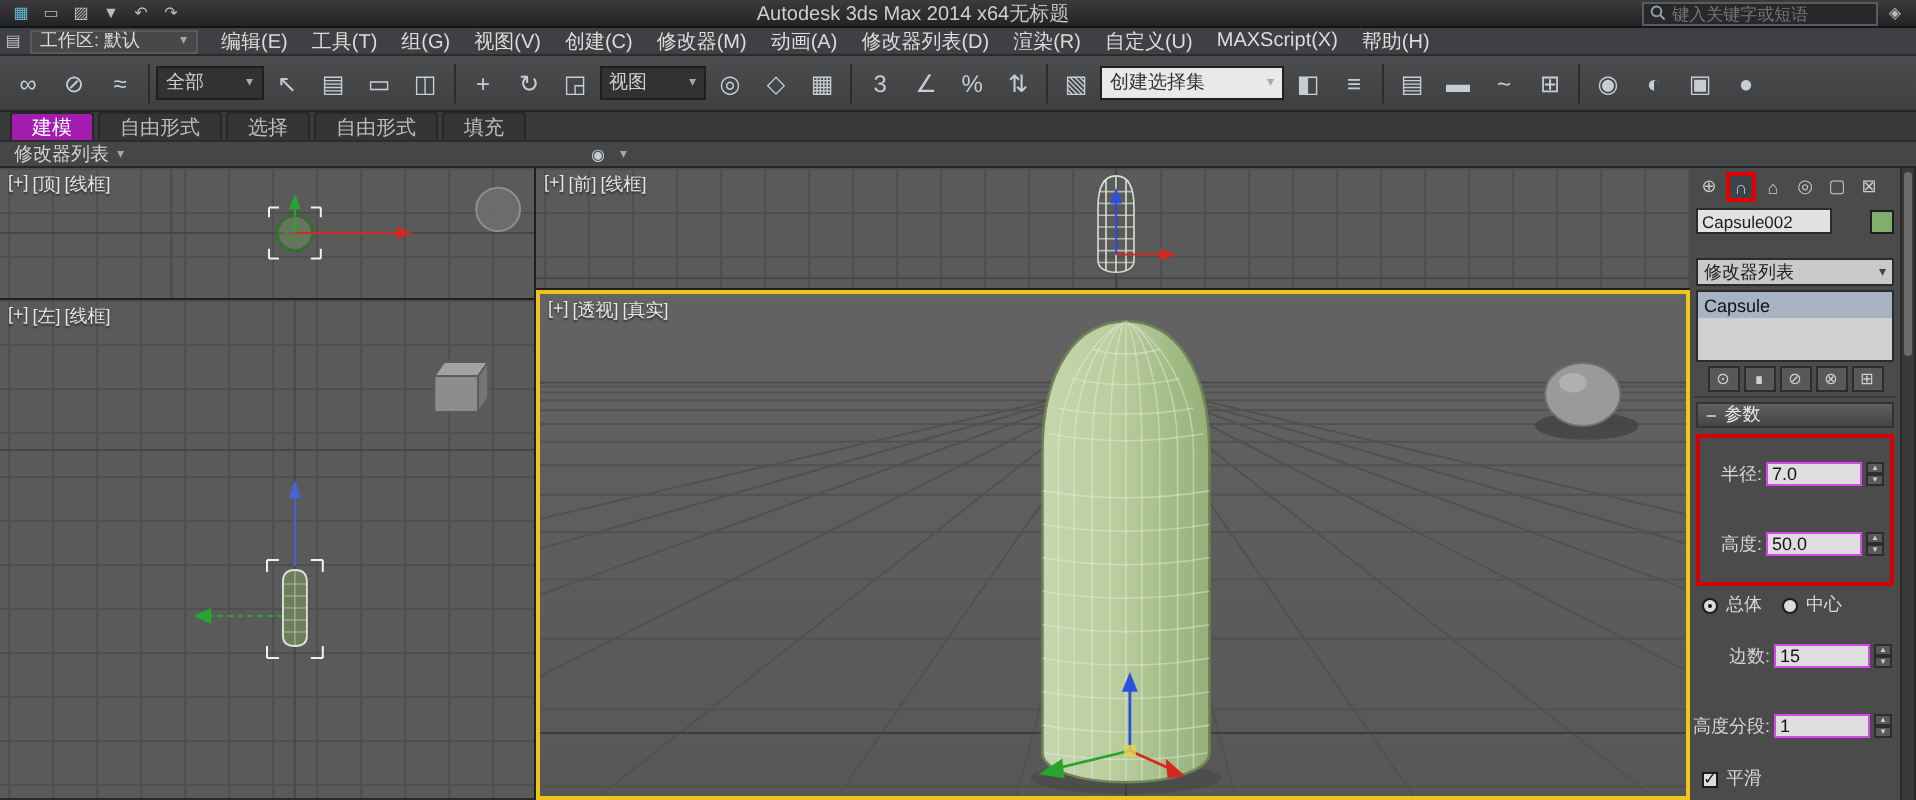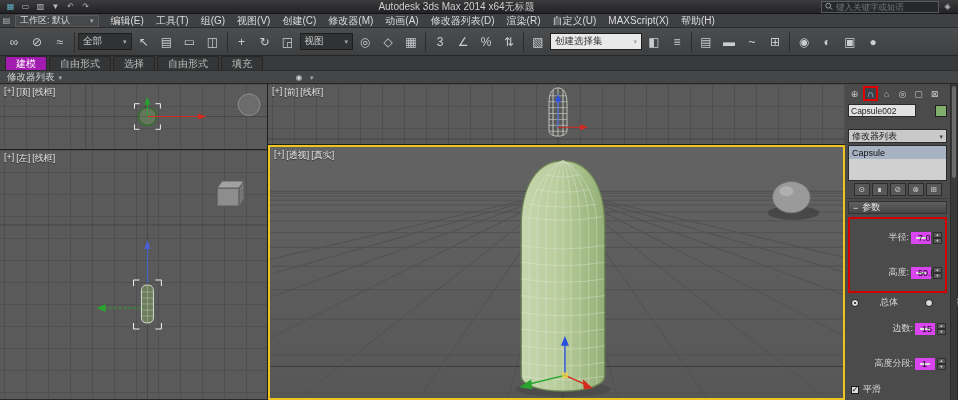"半径:" .param-row { align-items: flex-end -> flex-start }
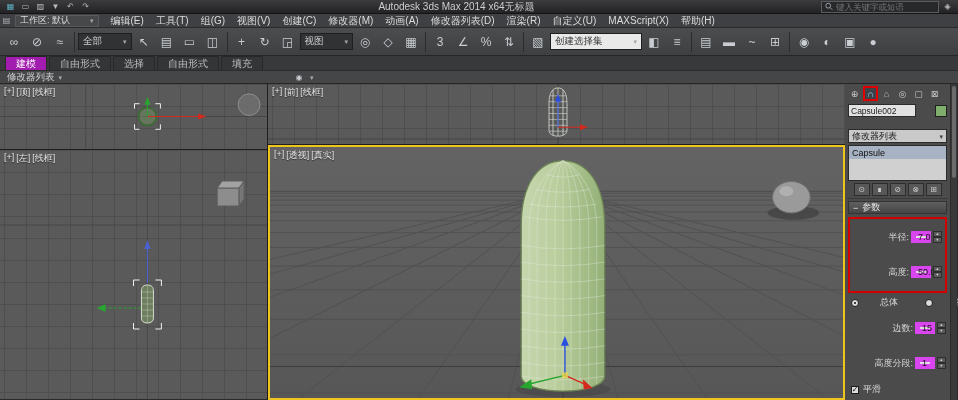"7.0" .spin-field { border: 5px solid #d946ef -> 1px solid #d946ef; width: 20px -> 48px }
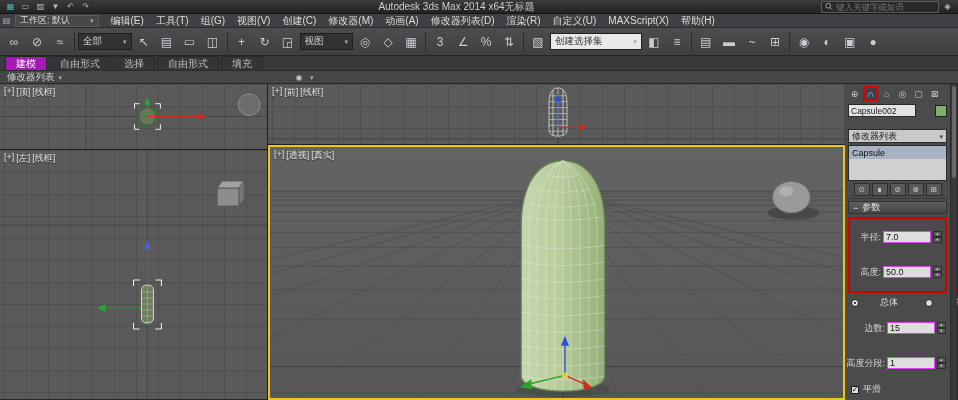"总体" .radio-row { gap: 21px -> 4px }
